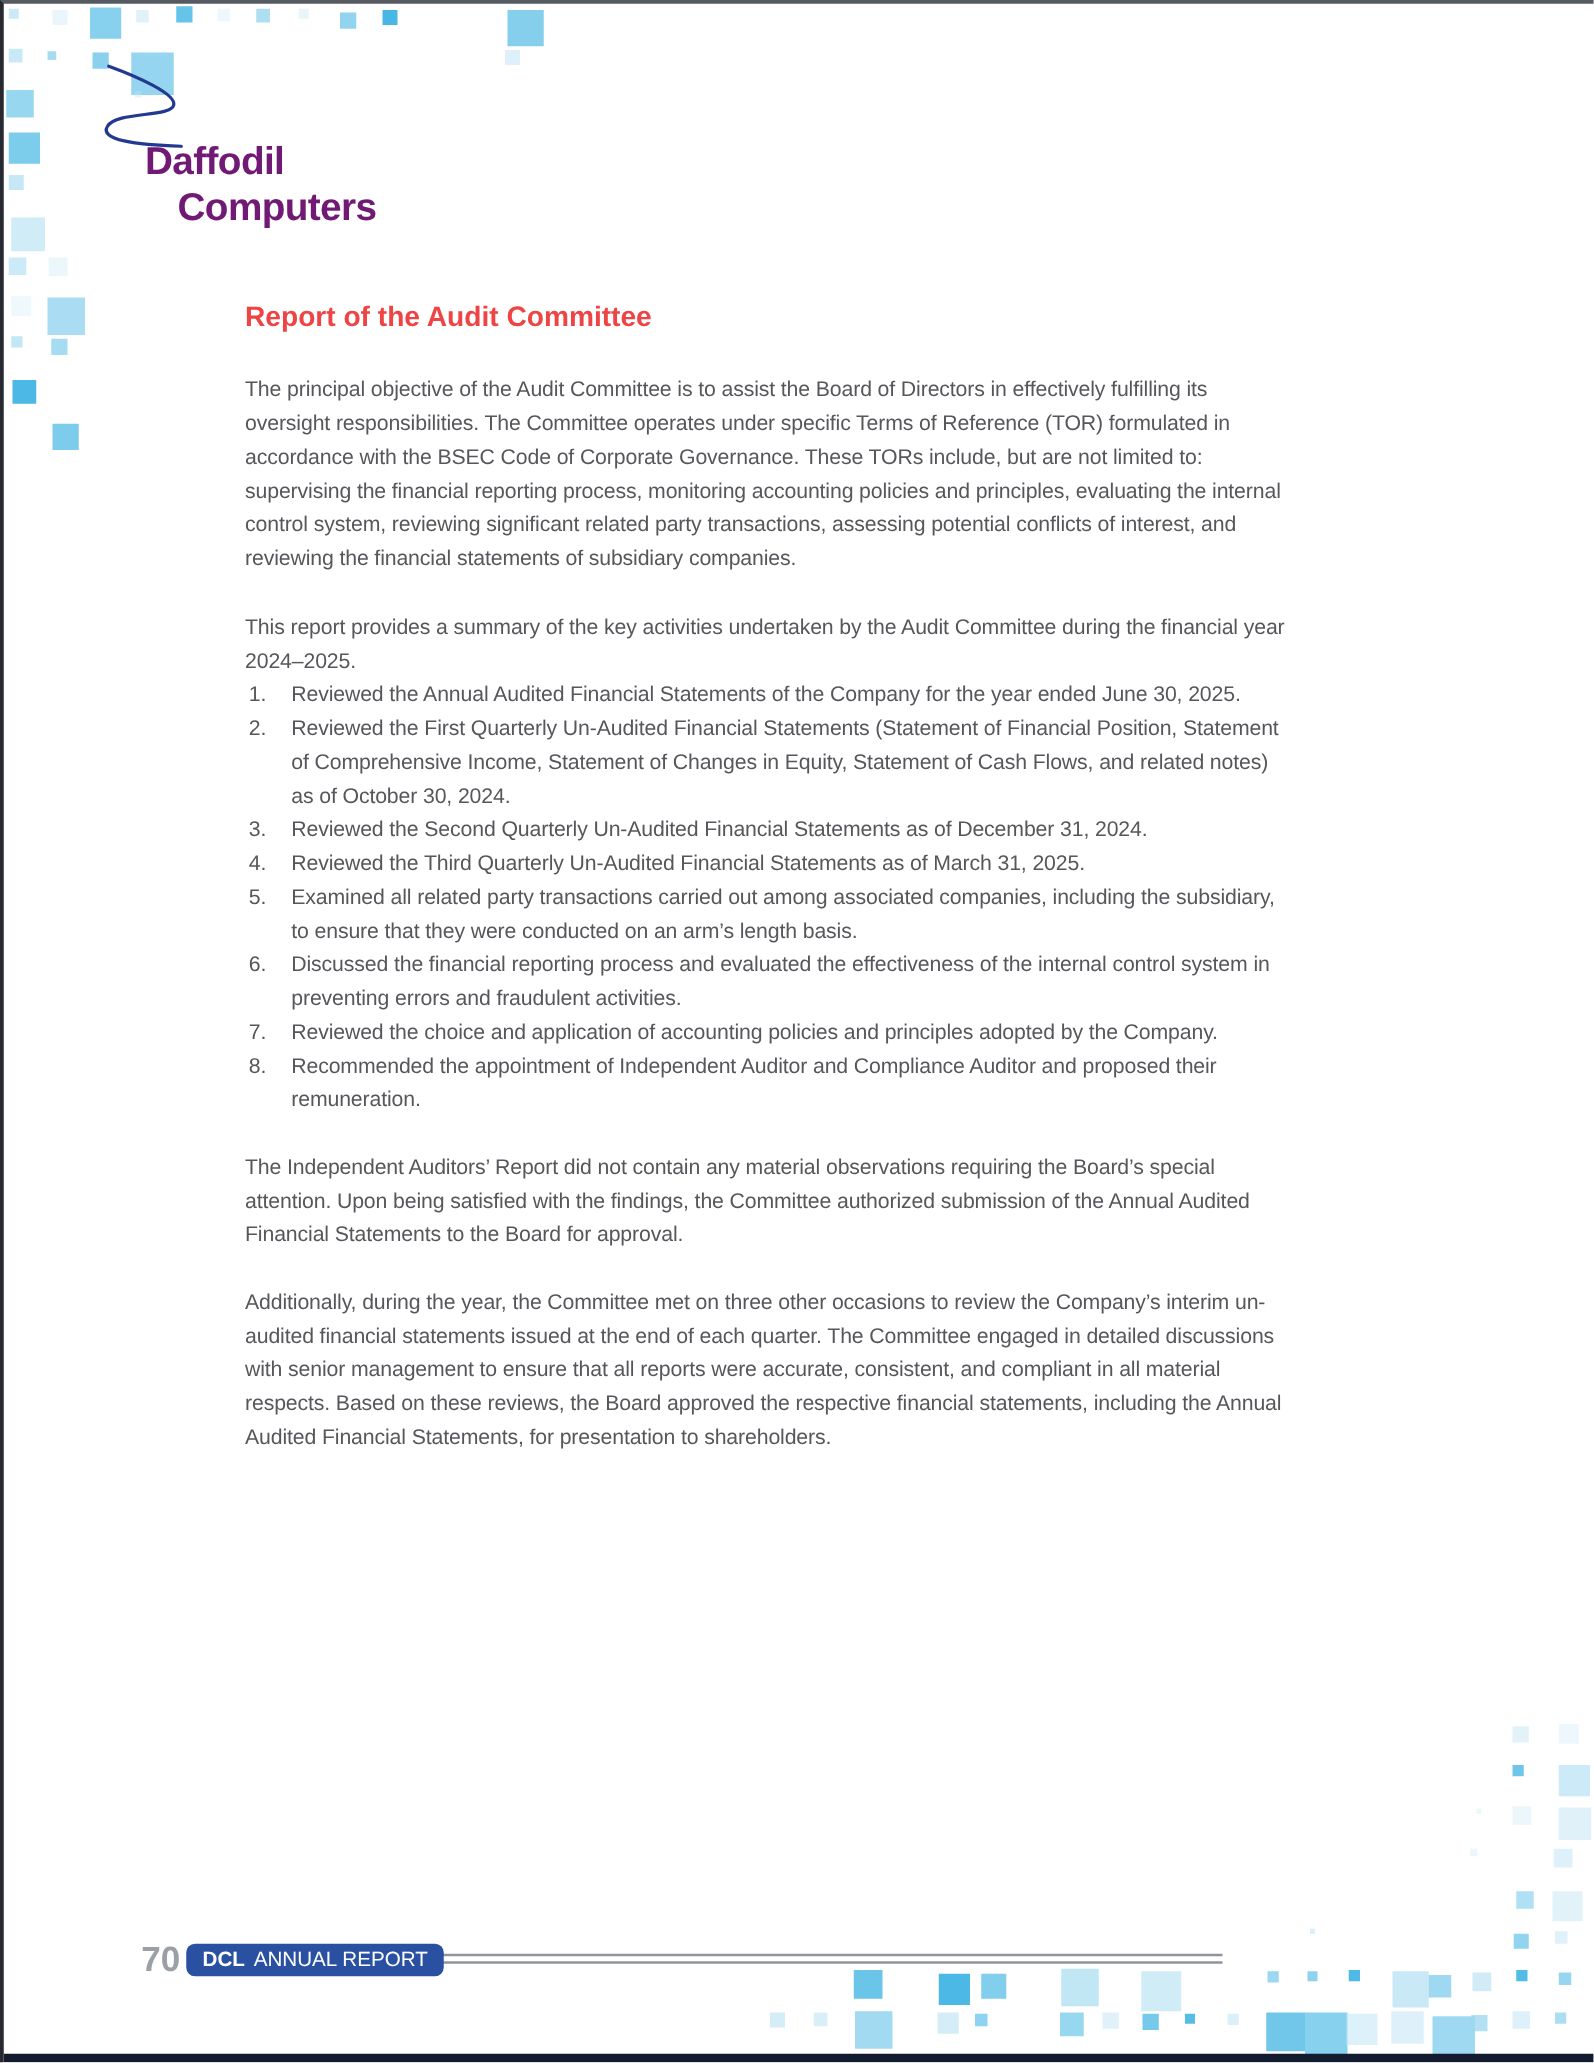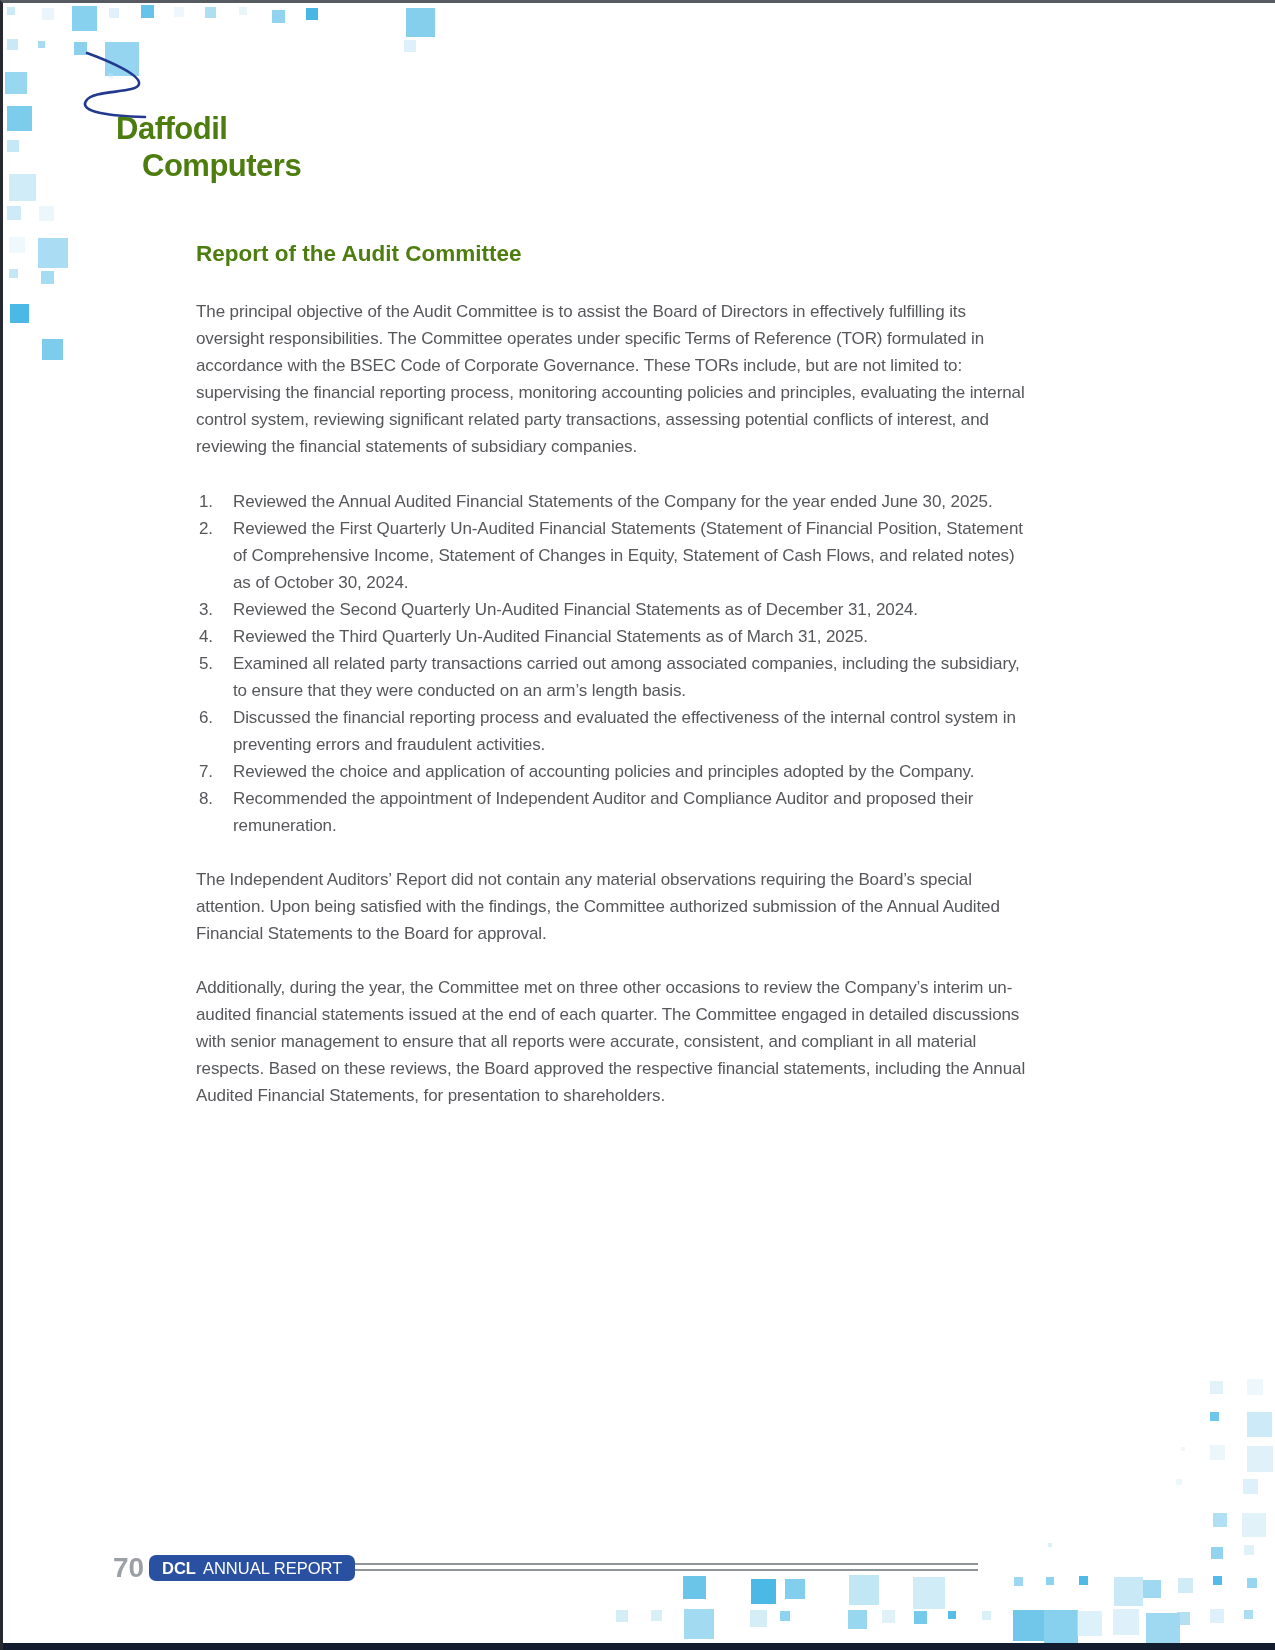"Daffodil" .logo { color: #4d7c0f -> #701a75 }
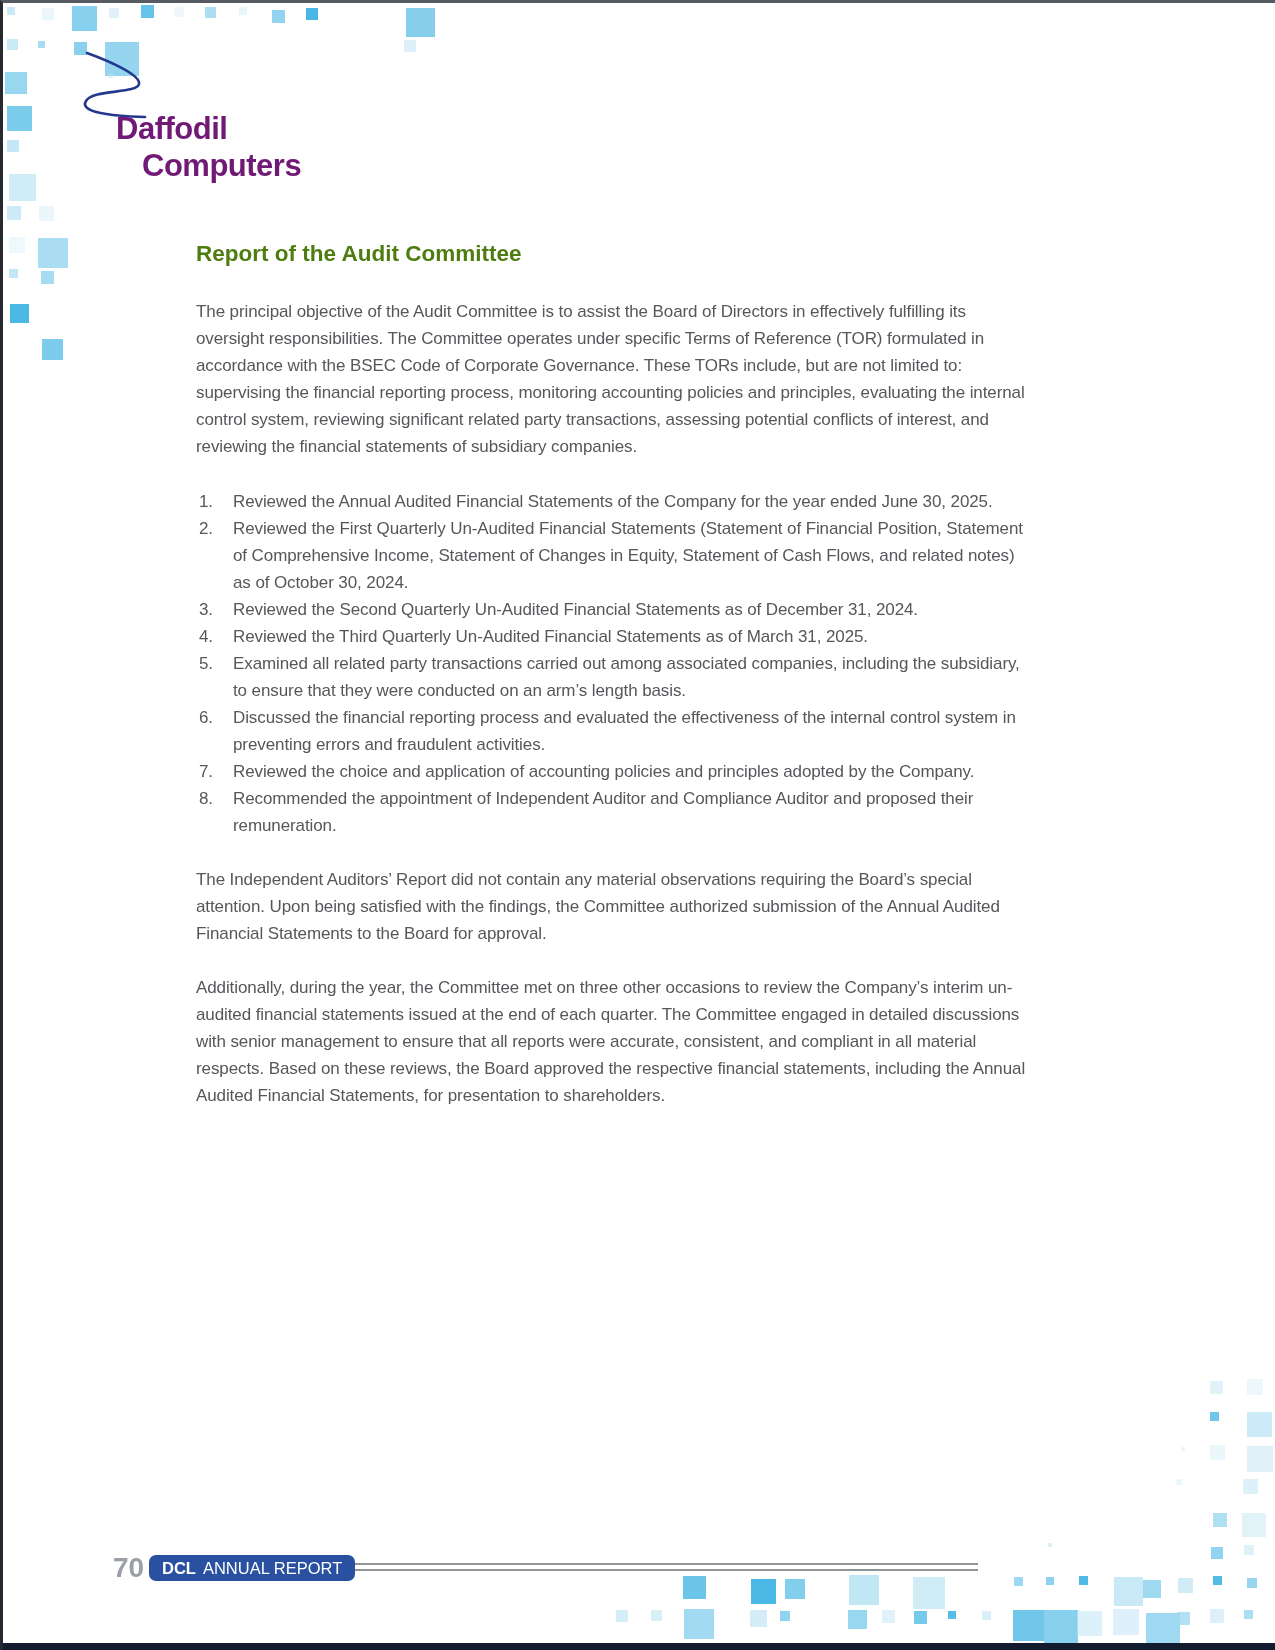"Report of the Audit Committee" .content h1,.content h2 { color: #4d7c0f -> #ef4444 }
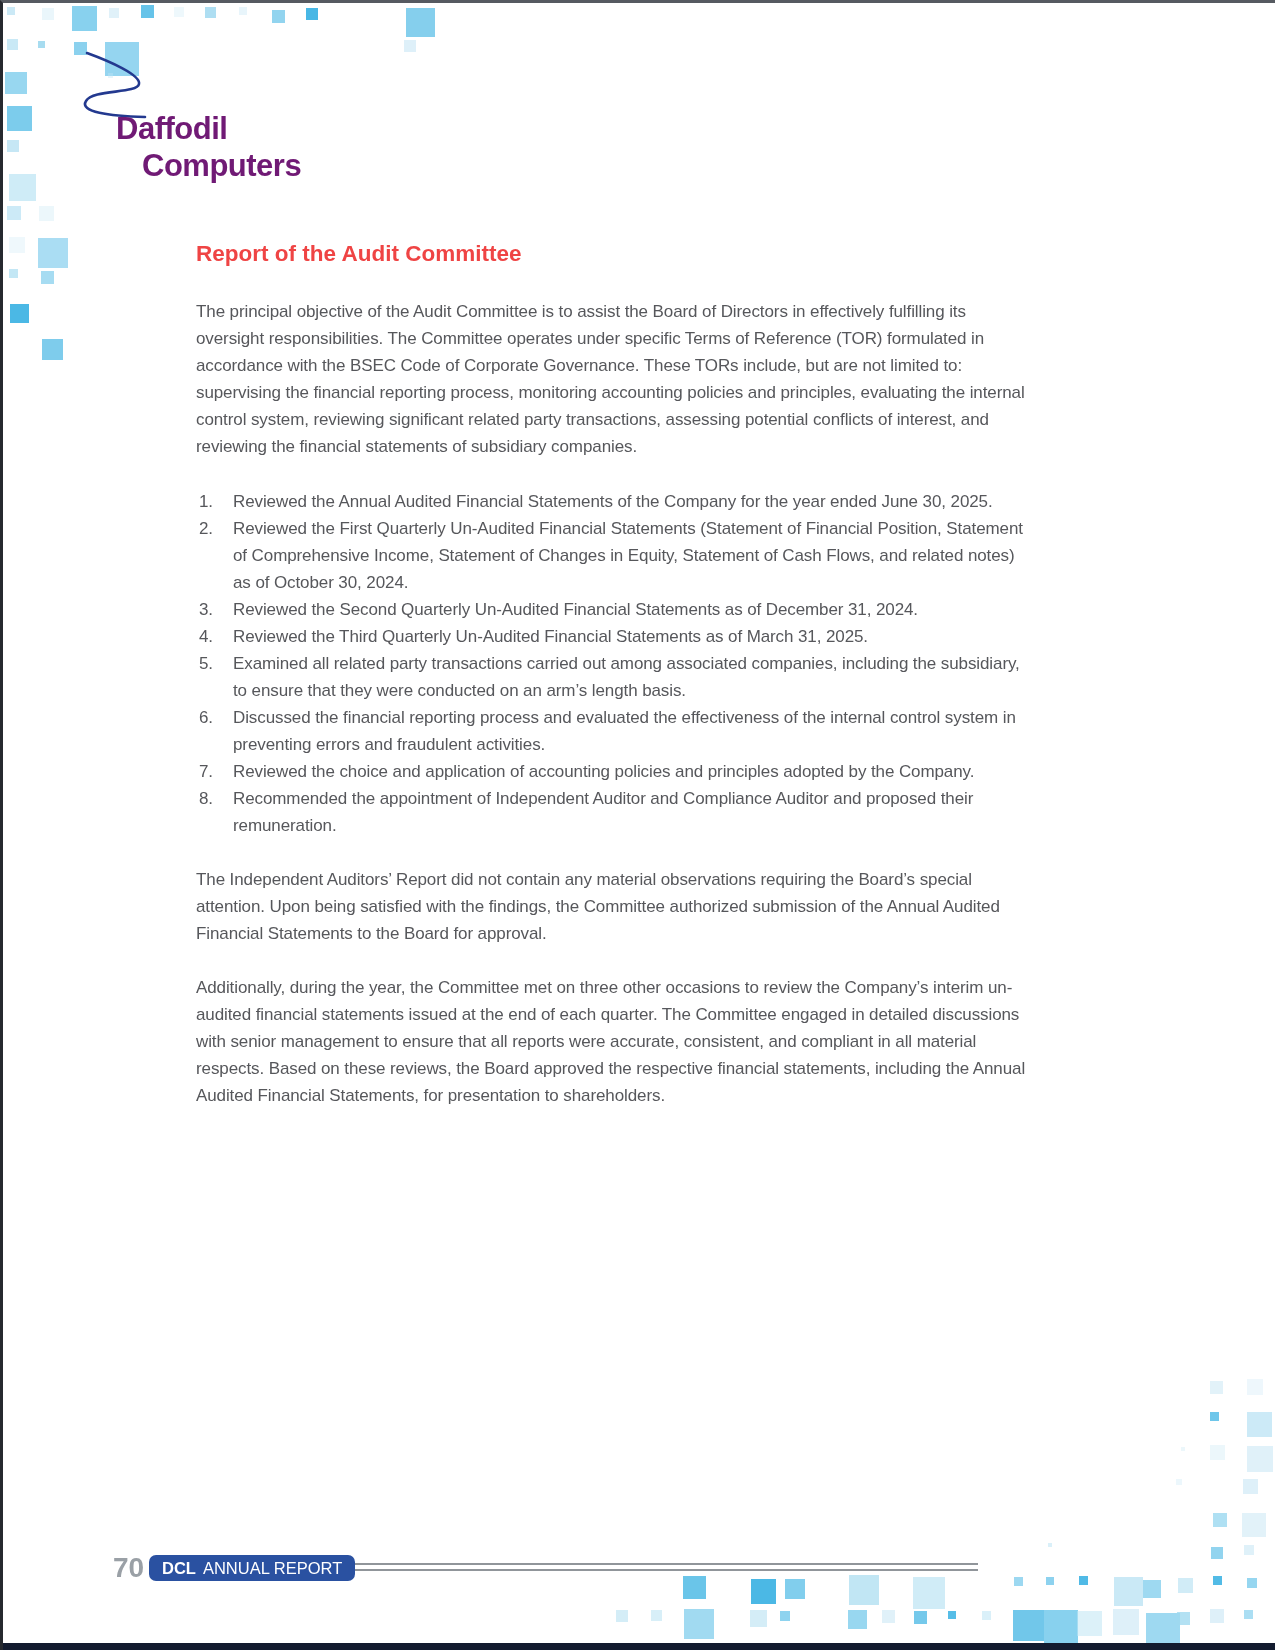"This report provides a summary" p { html: none -> <p>This report provides a summary of the key activities undertaken by the Audit Committee during the financial year 2024–2025.</p> }
